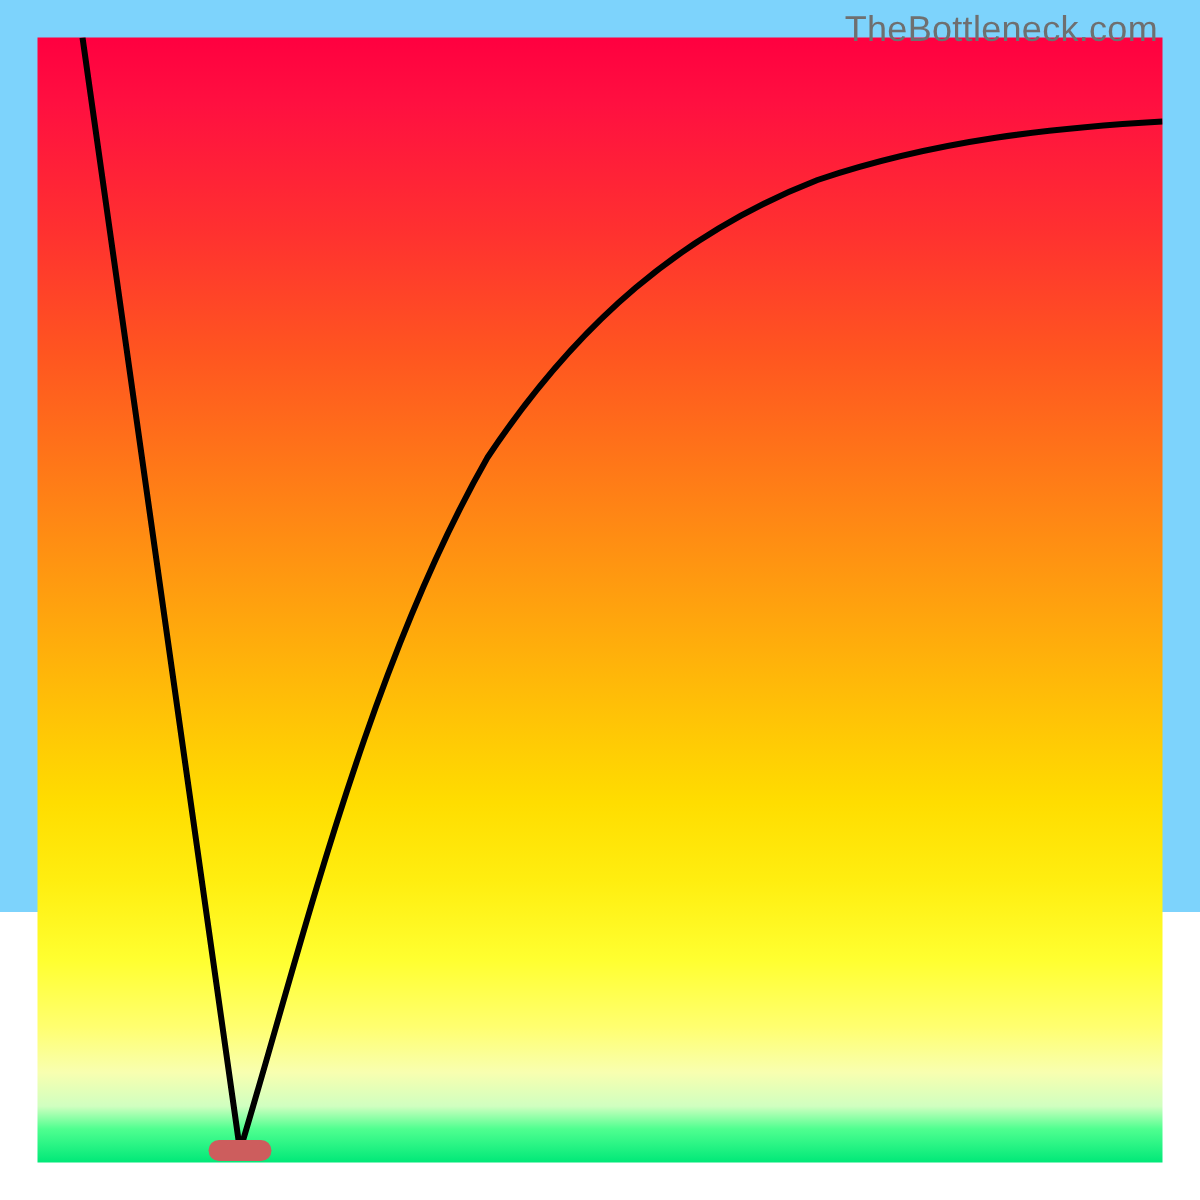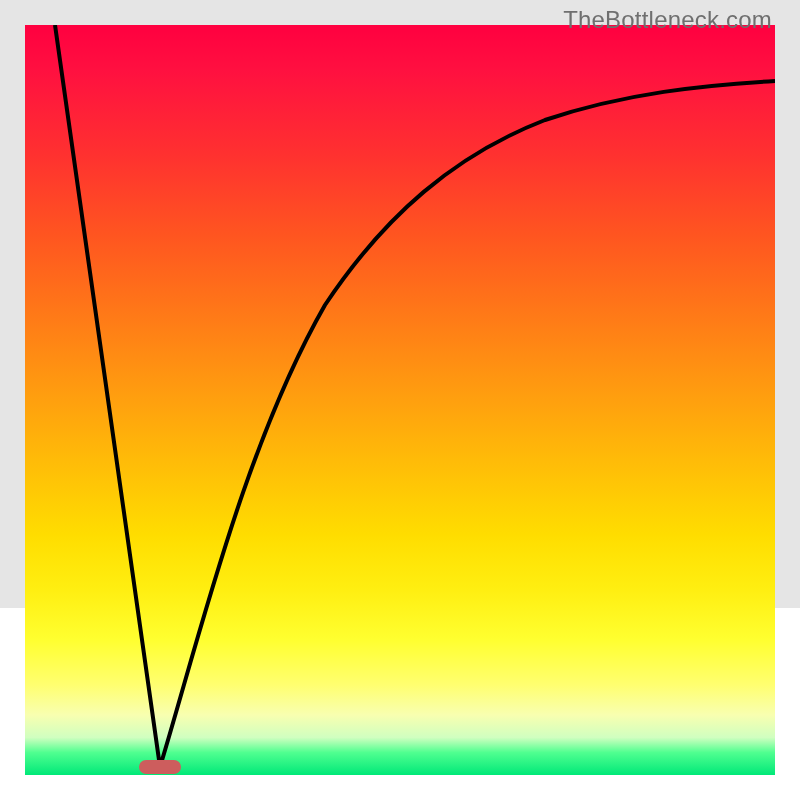"TheBottleneck.com" .frame { background: #e5e5e5 -> #7dd3fc }
